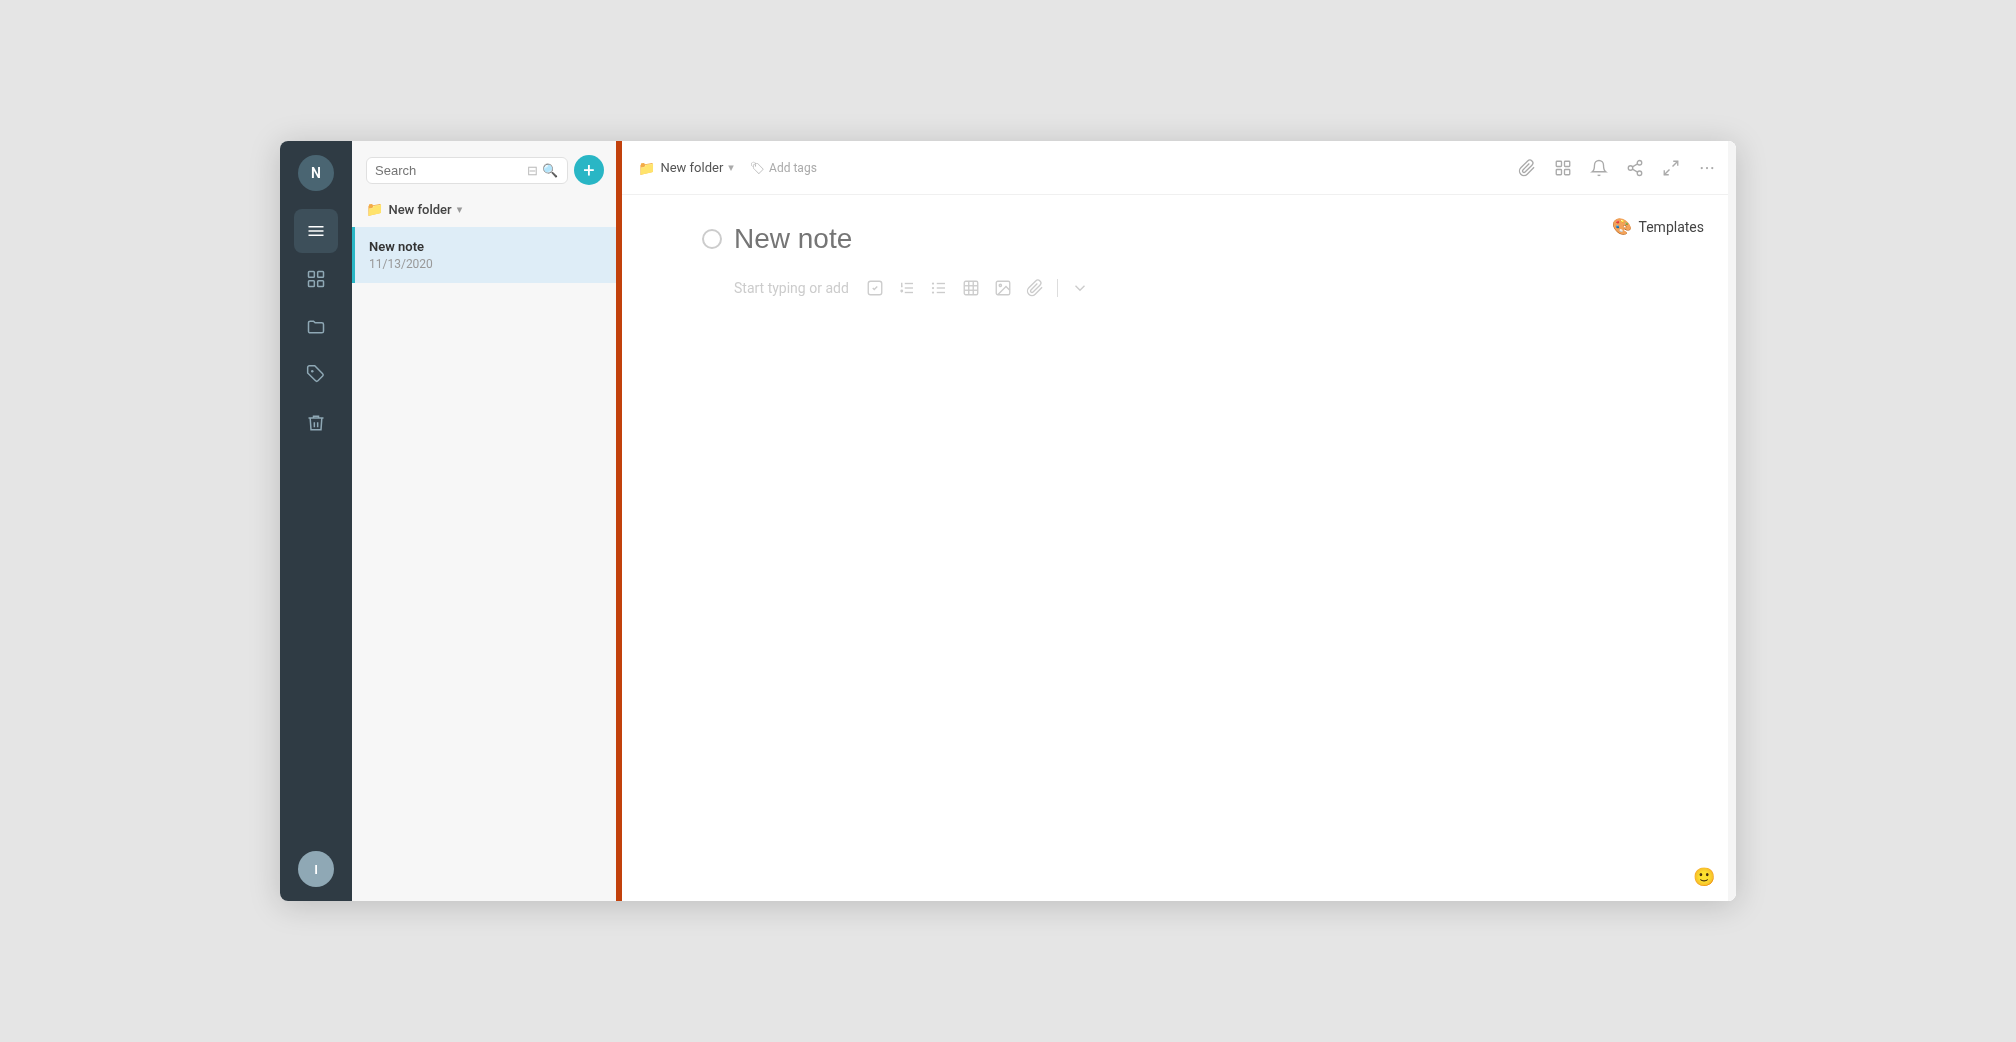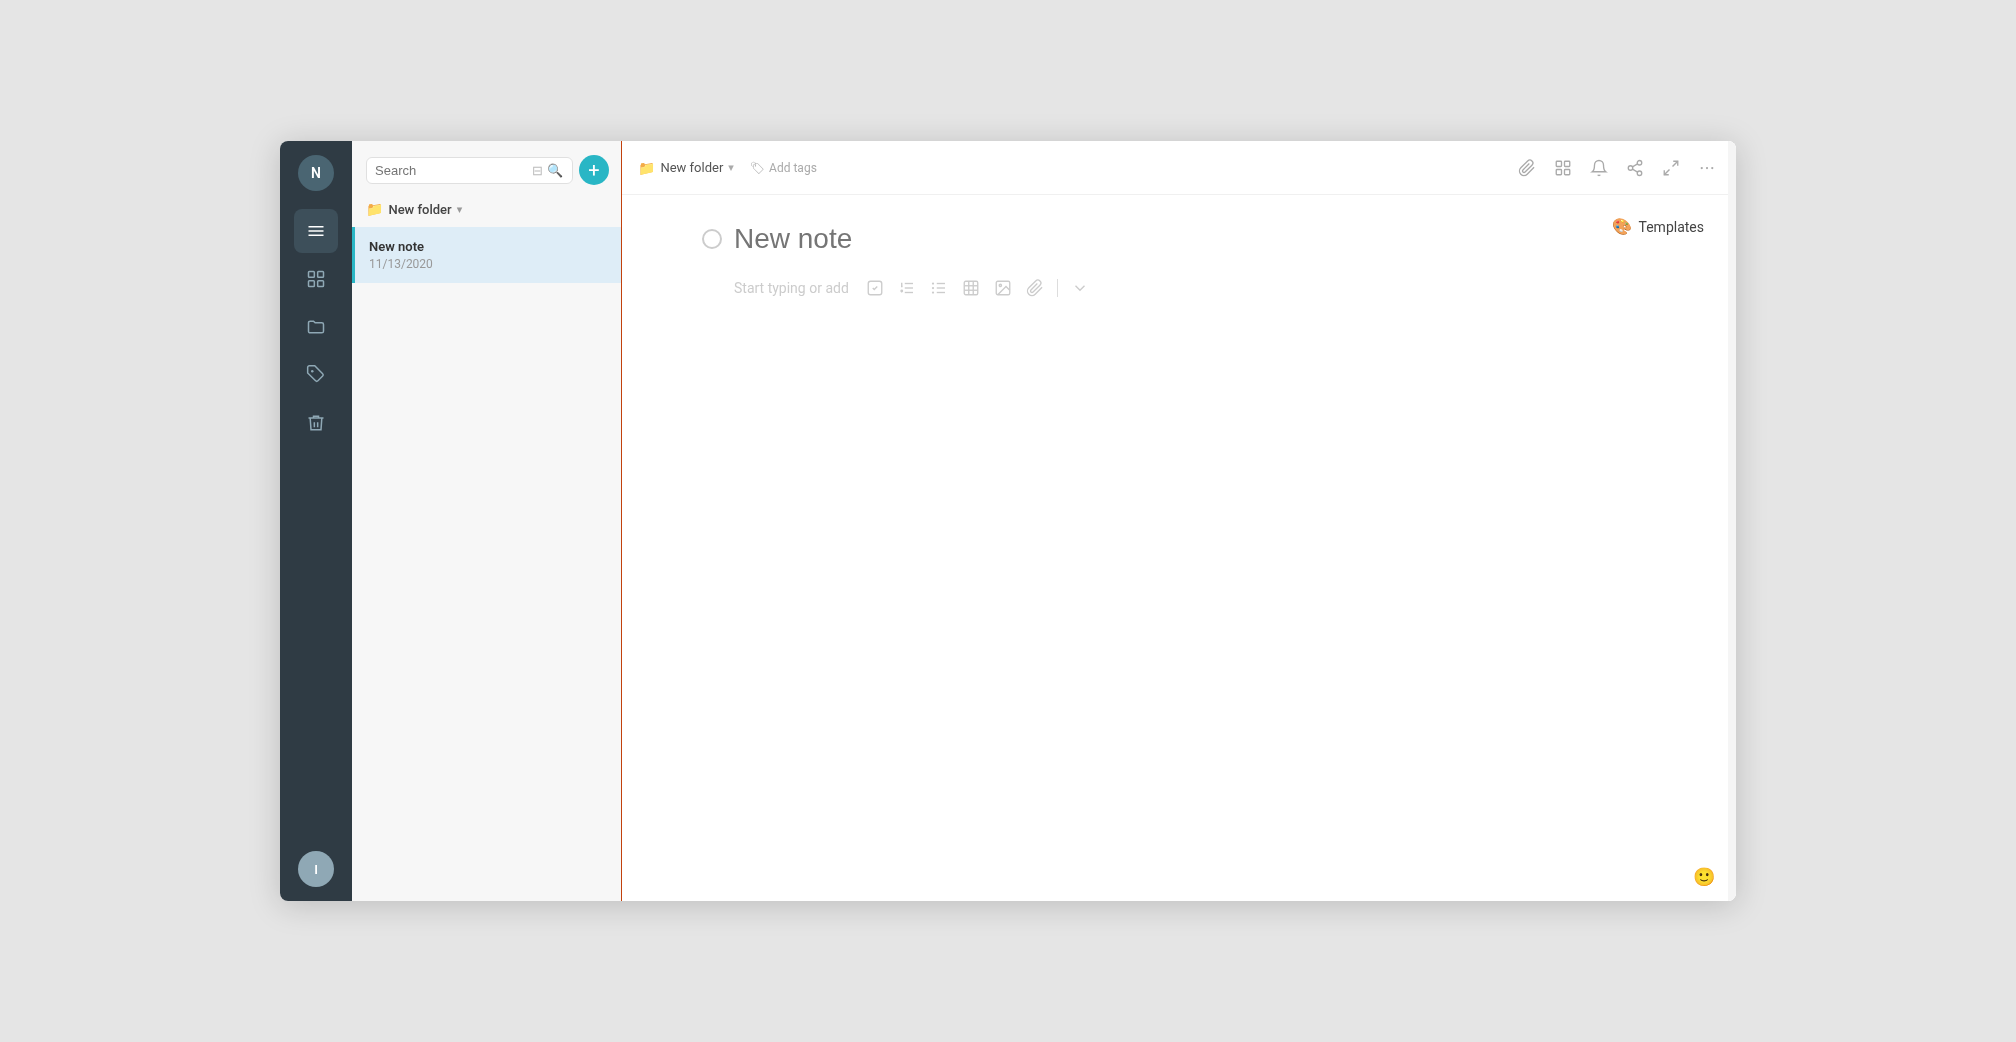"Search" .middle-panel { border-right: 1px solid #c2410c -> 6px solid #c2410c }
